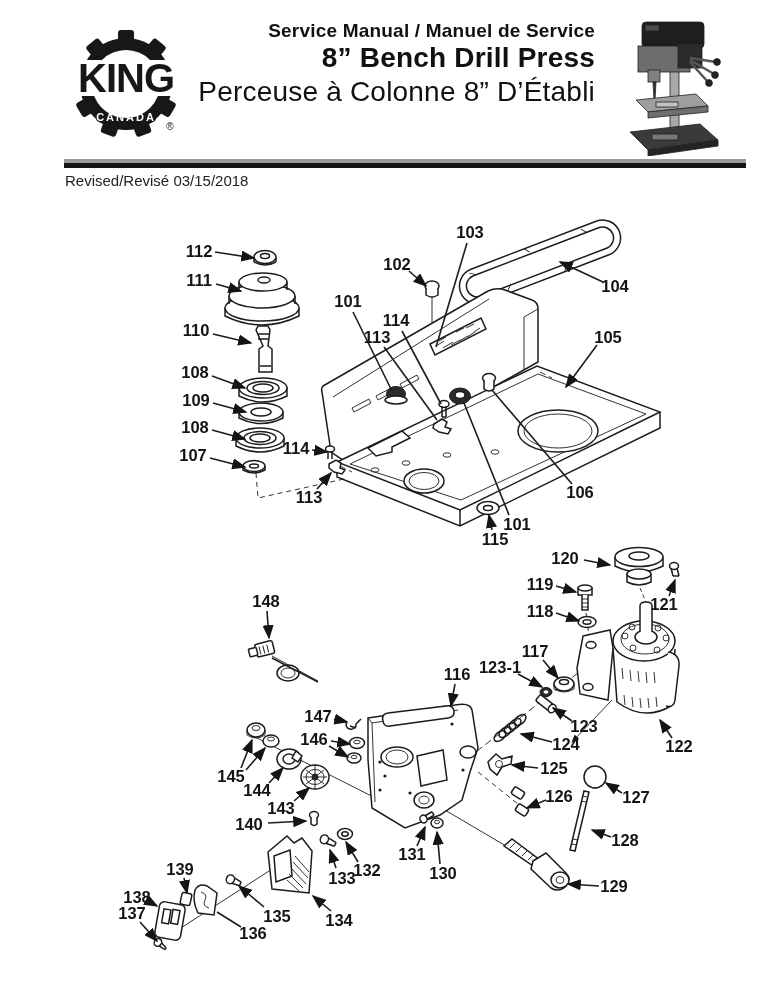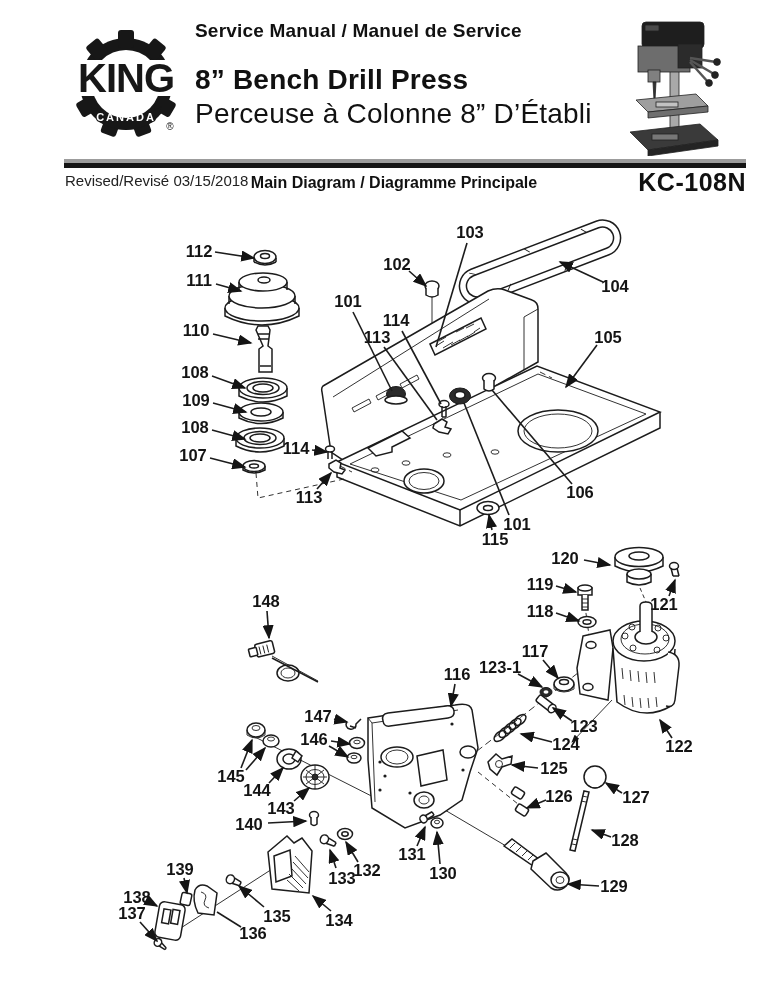"Service Manual / Manuel de" .hdr-text { text-align: left -> right }
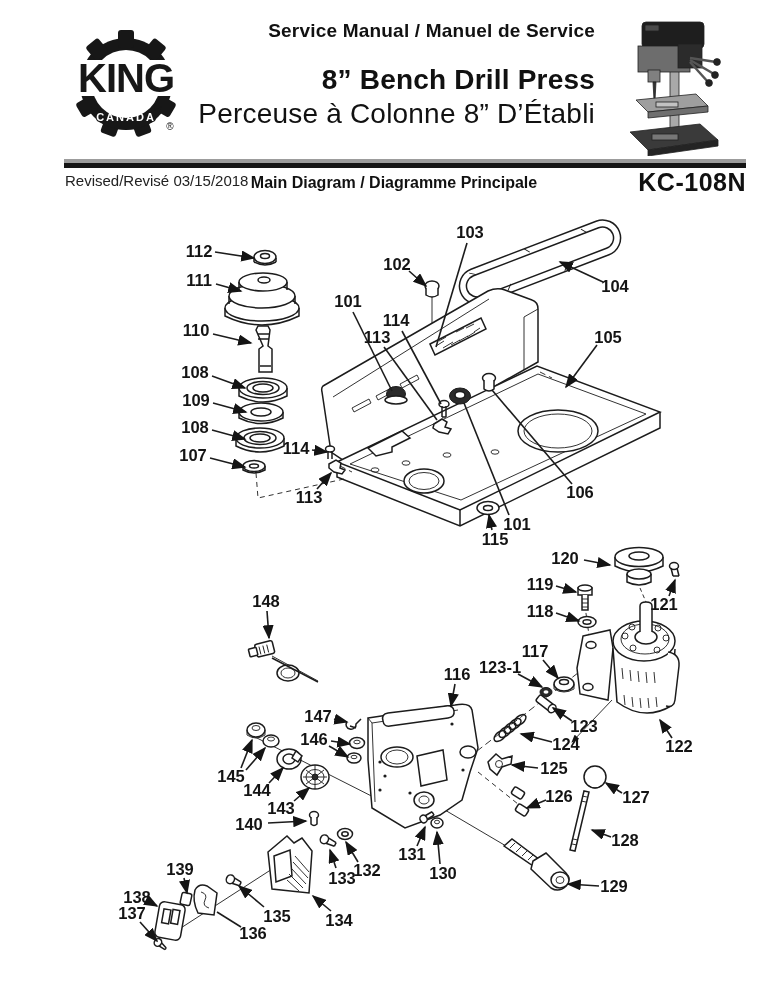"8” Bench Drill Press" .hdr-line2 { margin-top: 22px -> none }
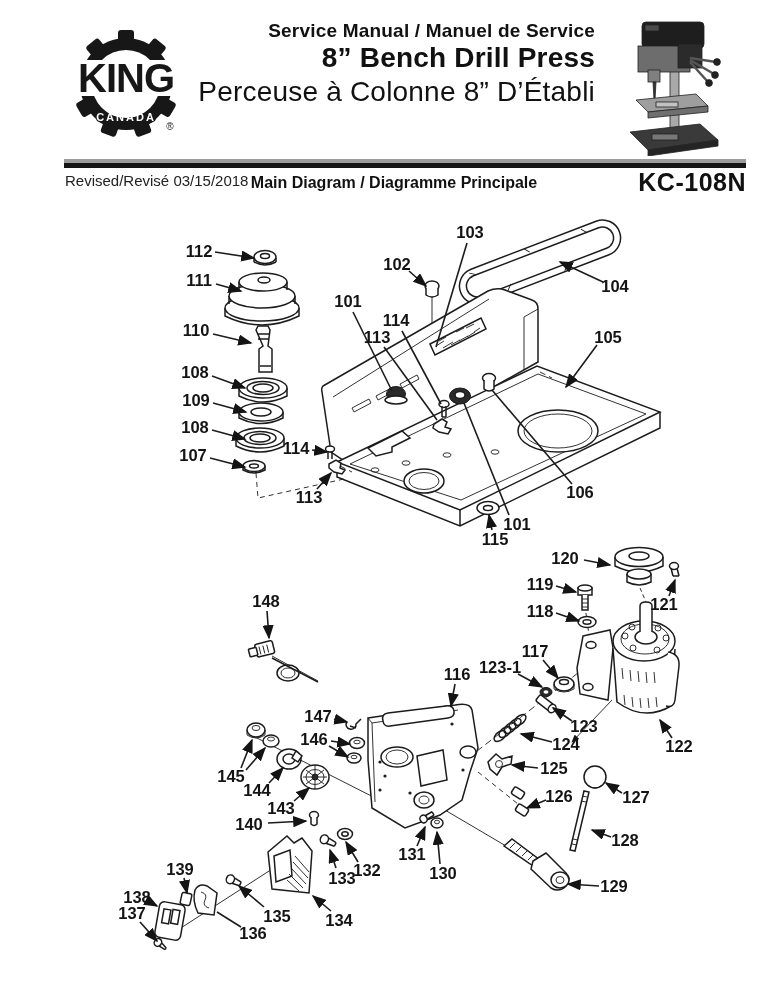"Main Diagram / Diagramme Principale" div.diagram-title { html: <div>Main Diagram / Diagramme Principale</div> -> none }
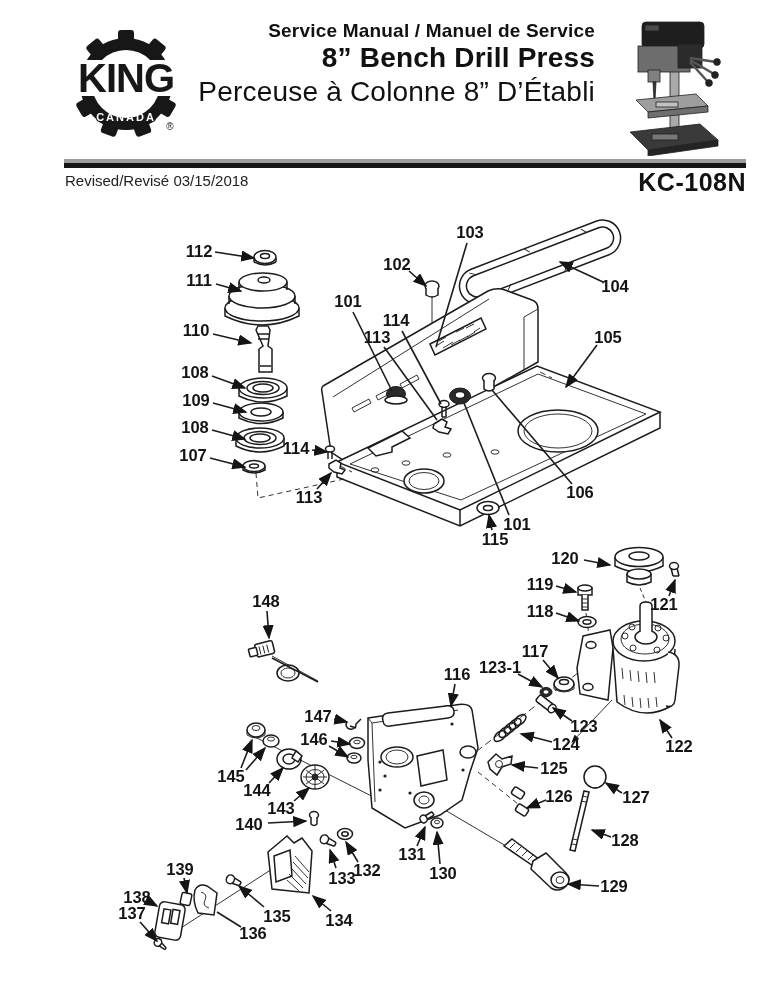"KC-108N" div.model { html: <div>KC-108N</div> -> none }
